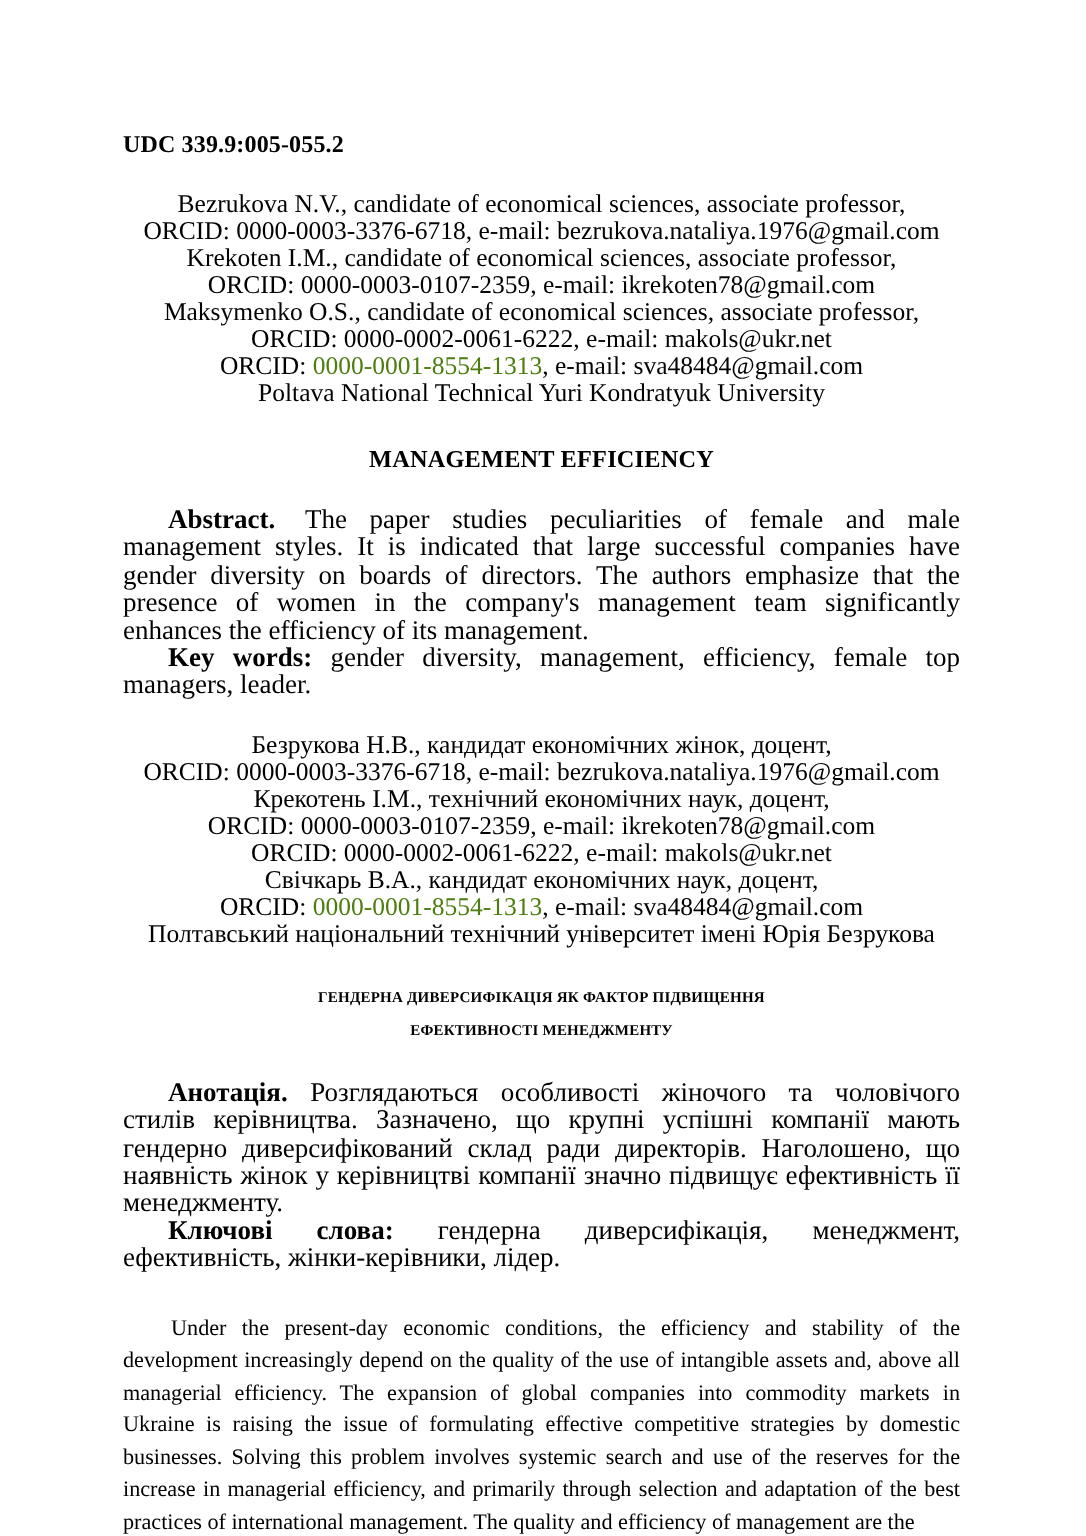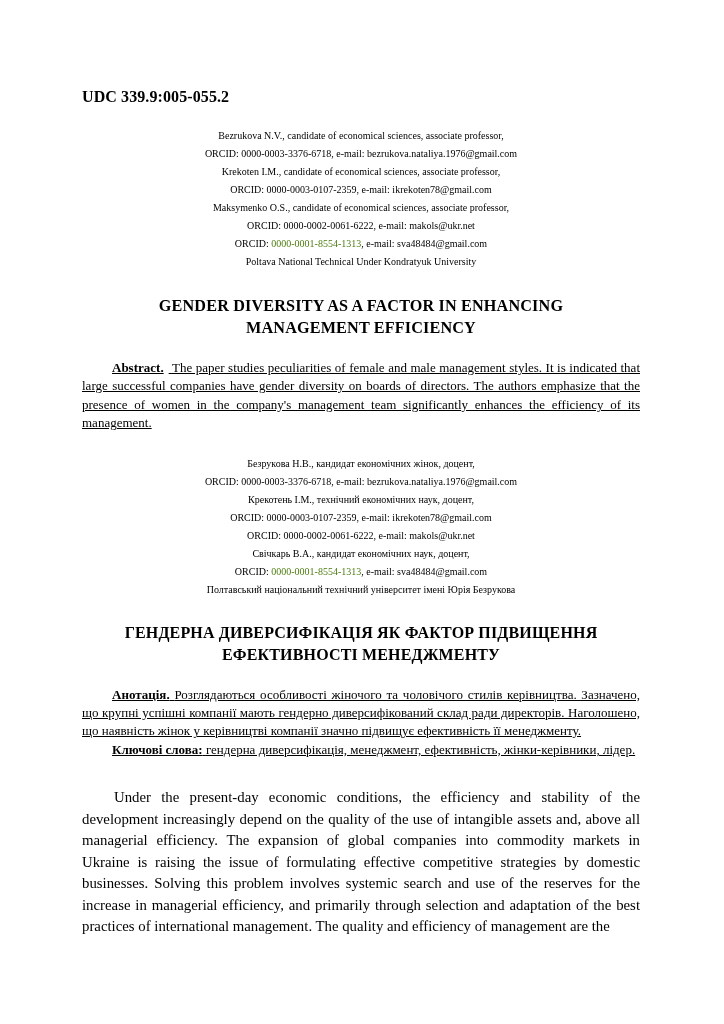"Bezrukova N.V., candidate of economical" .authors { font-size: 10px -> 17px }
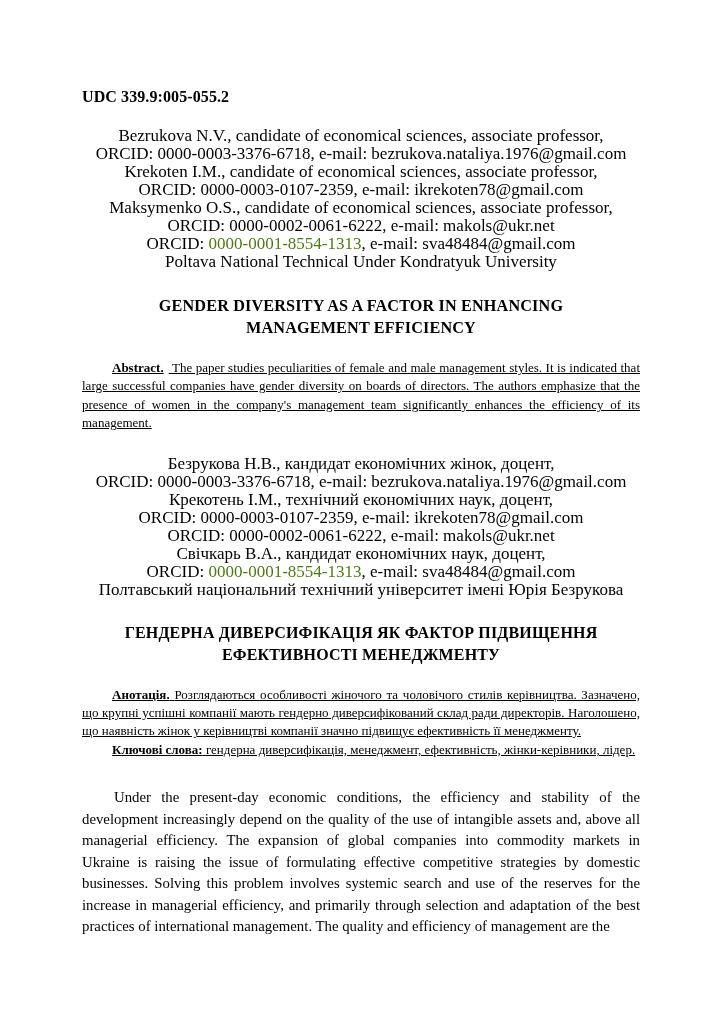"Poltava National Technical Under" div.affiliation { text: Under -> Yuri }
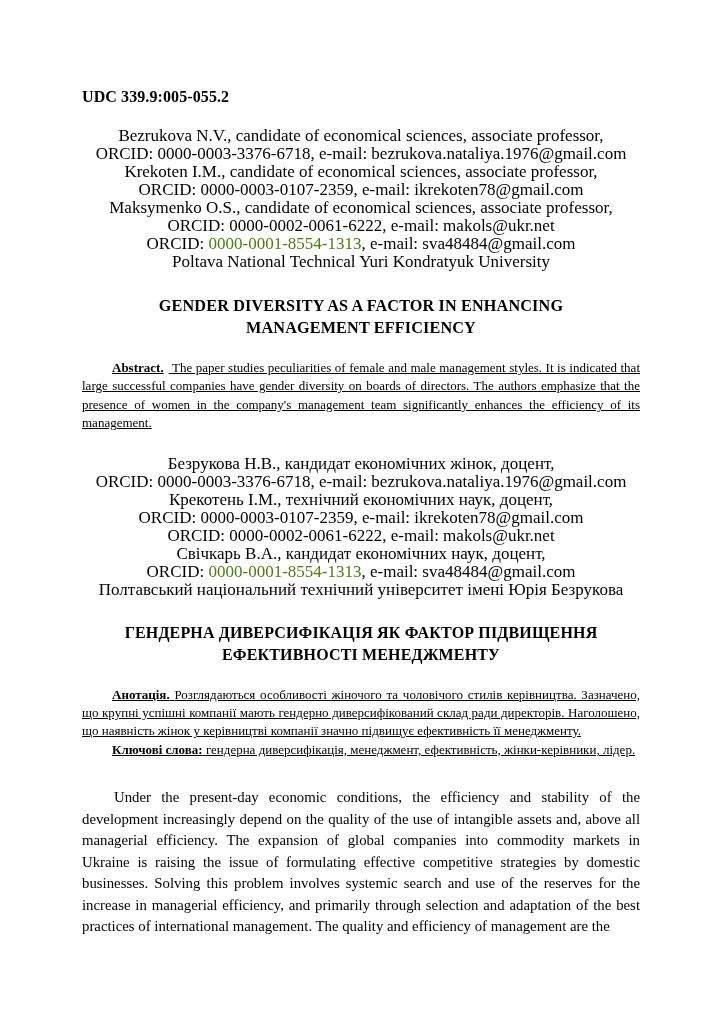"GENDER DIVERSITY AS A FACTOR" span.title-line { html: <span>GENDER DIVERSITY AS A FACTOR IN ENHANCING</span> -> none }
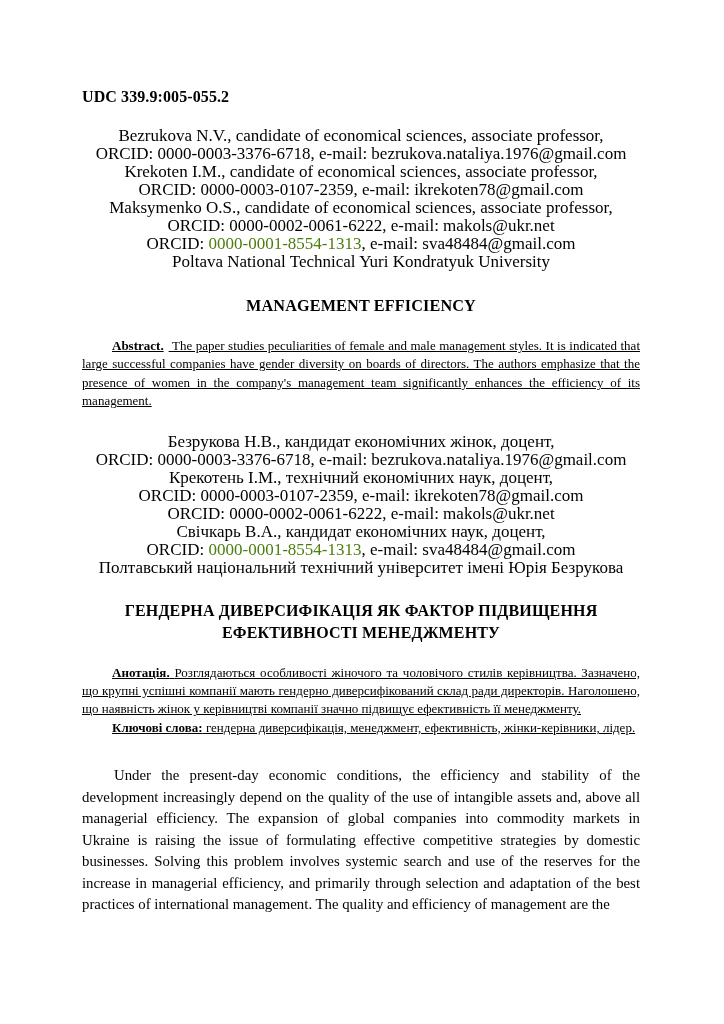"Abstract. The paper studies" .abstract { font-size: 13px -> 18px; text-decoration: underline -> none }
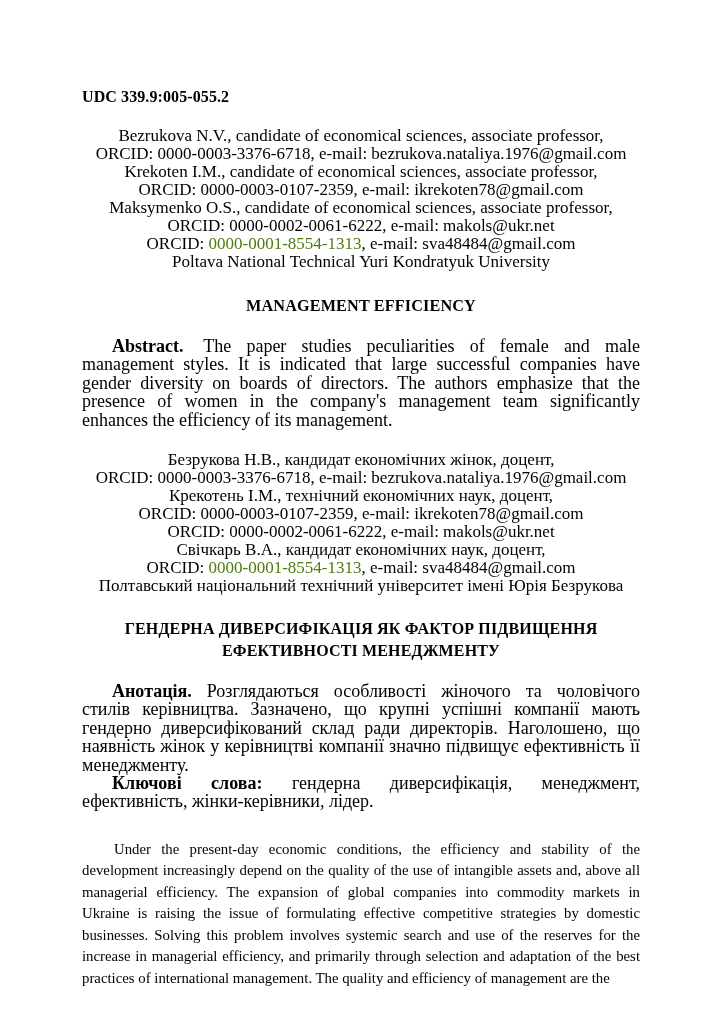"Key words: gender diversity, management," p.indent { html: none -> <p><span>Key words:</span> <span>gender diversity, management, efficiency, female top managers, leader.</span></p> }
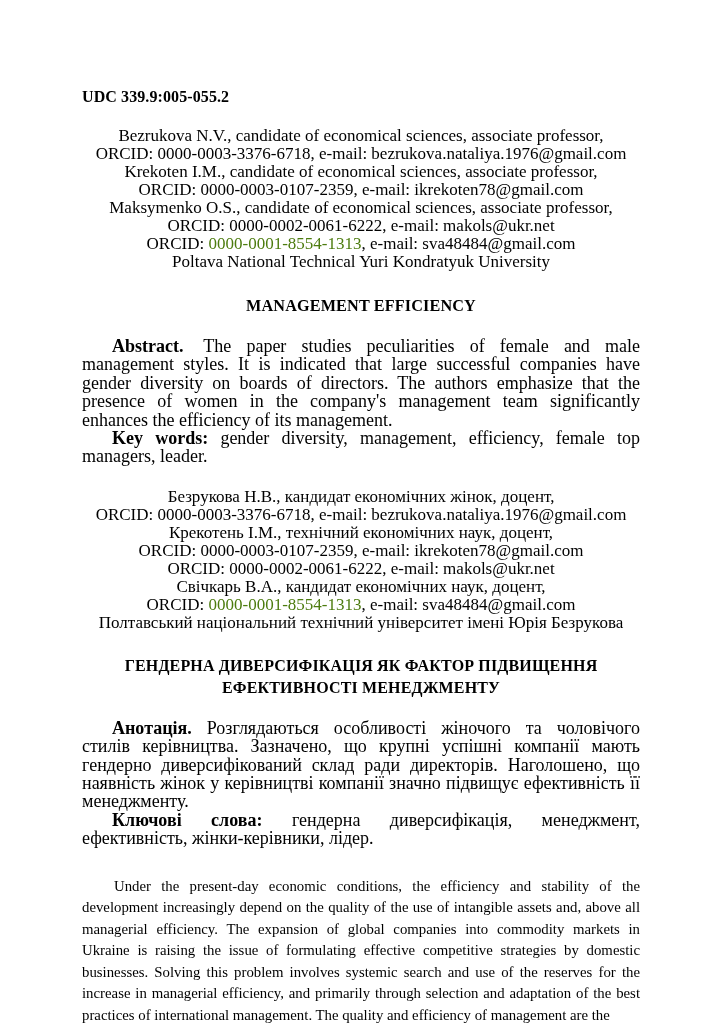"ГЕНДЕРНА ДИВЕРСИФІКАЦІЯ ЯК ФАКТОР" .title-uk { font-size: 16px -> 10px }
